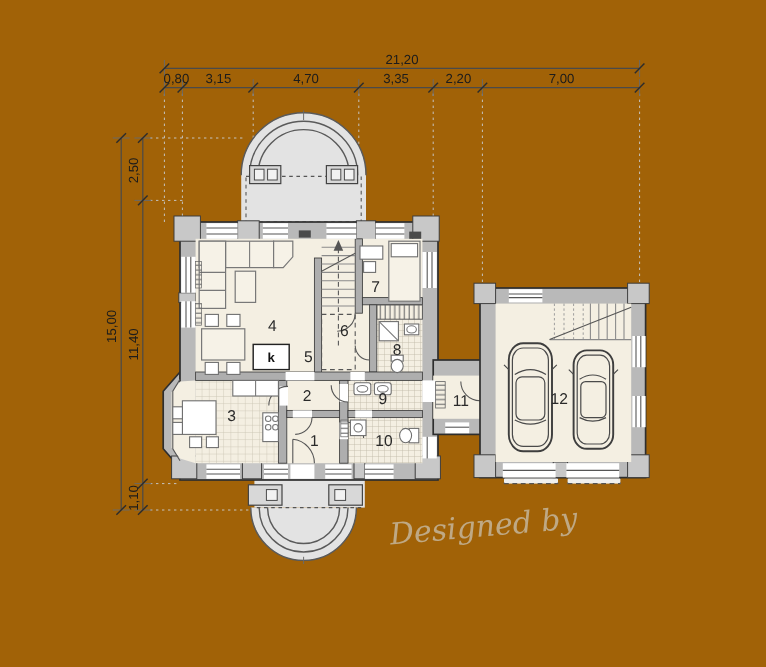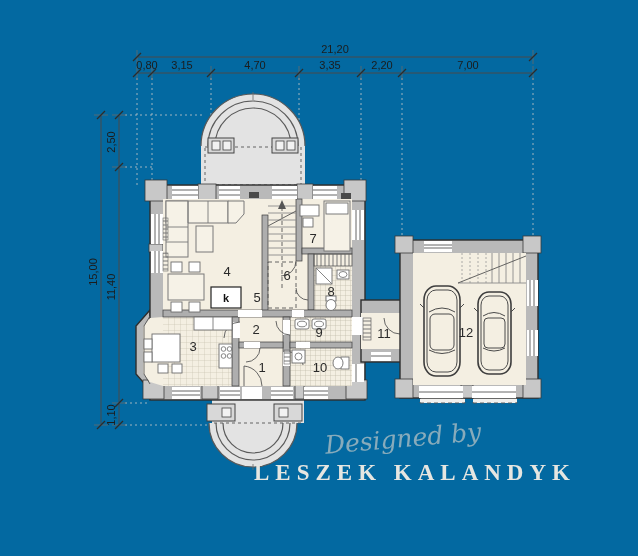"21,20" .canvas { background: #0369a1 -> #a16207 }
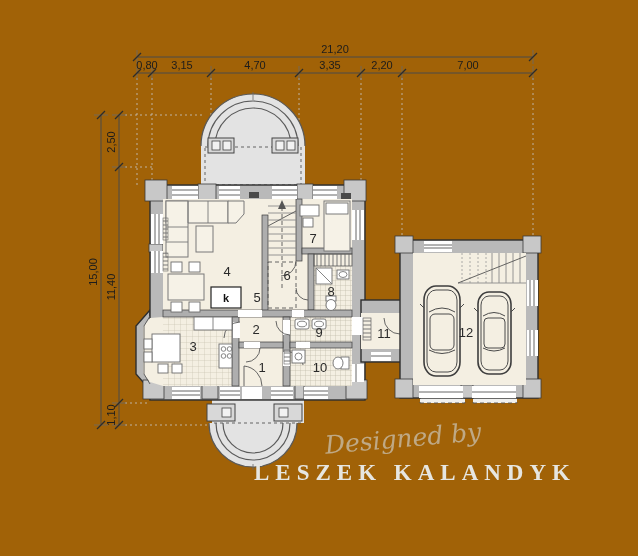"LESZEK KALANDYK" div.wm-caps { html: <div>LESZEK KALANDYK</div> -> none }
